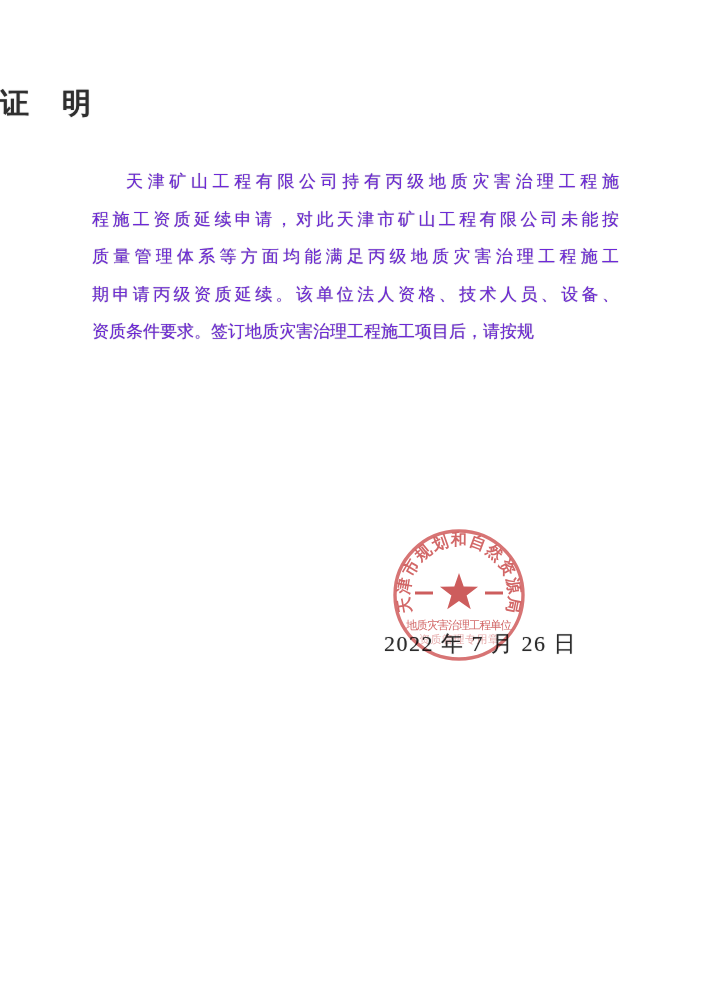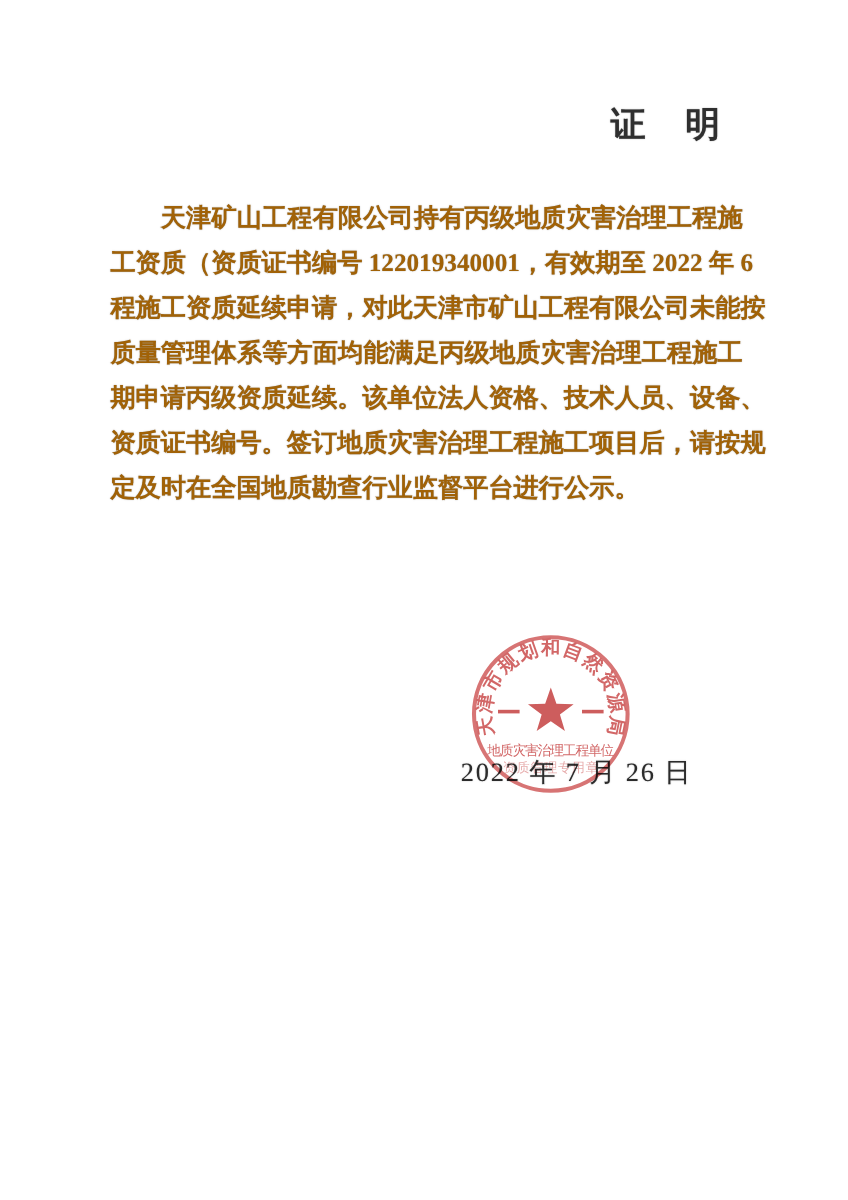"证 明" .title { text-align: right -> left }
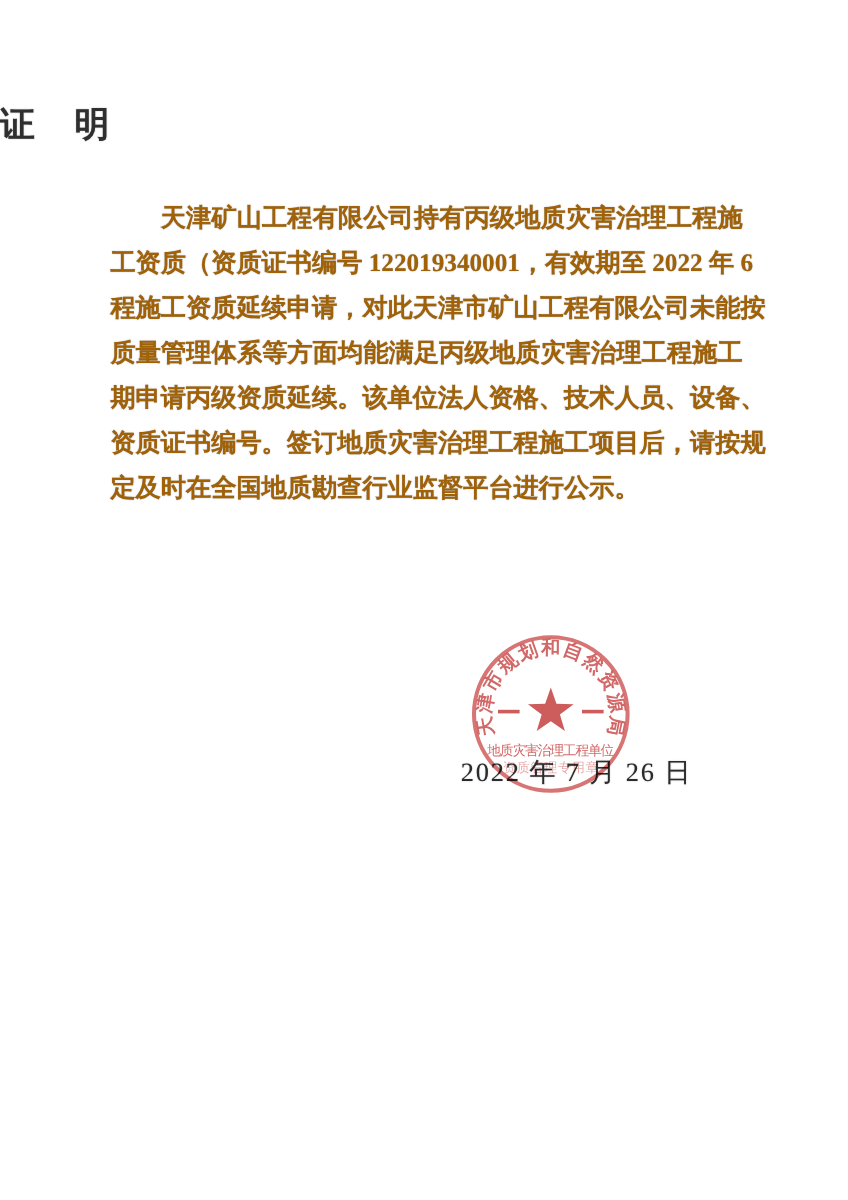"天津矿山工程有限公司持有丙级地质灾害治理工程施" .body { color: #a16207 -> #6d28d9; font-size: 21px -> 17px; font-weight: bold -> none }
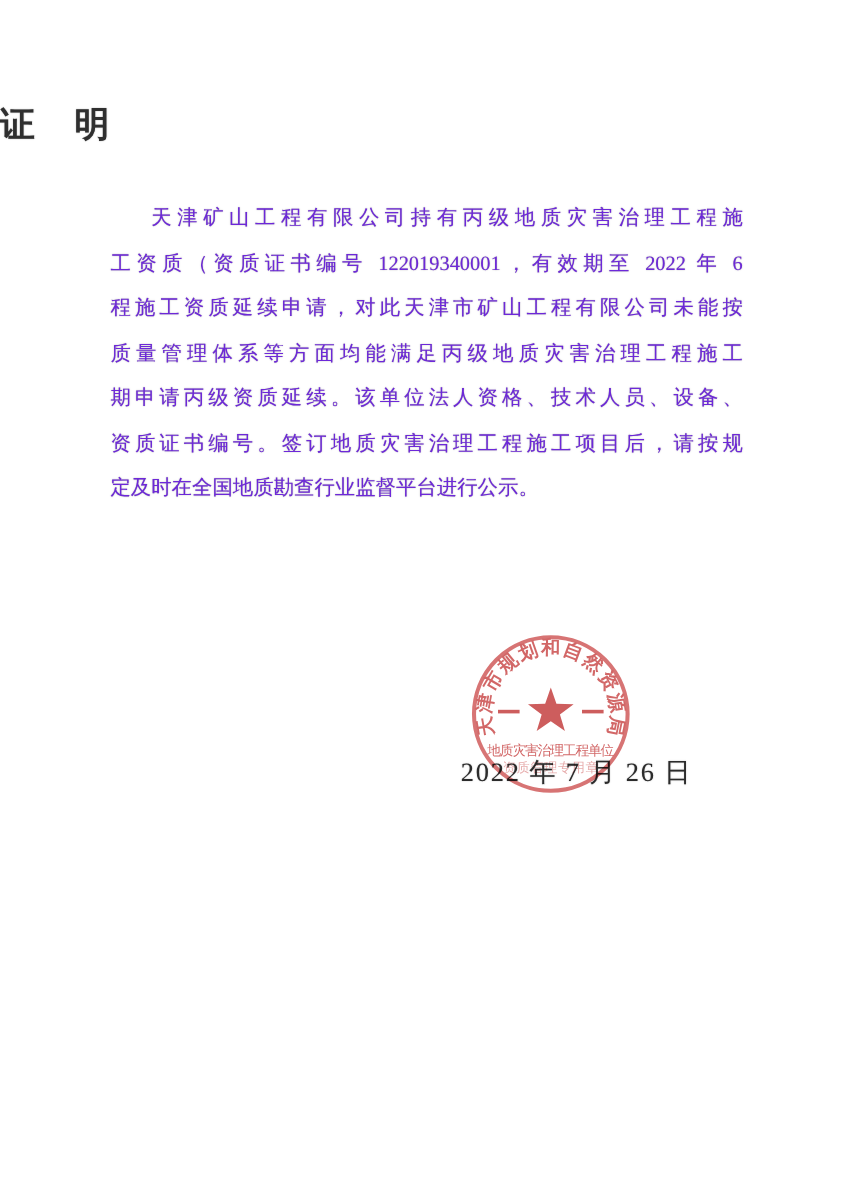"工资质（资质证书编号 122019340001，有效期至 2022 年 6" div.body-line { html: <div>工资质（资质证书编号 122019340001，有效期至 2022 年 6</div> -> none }
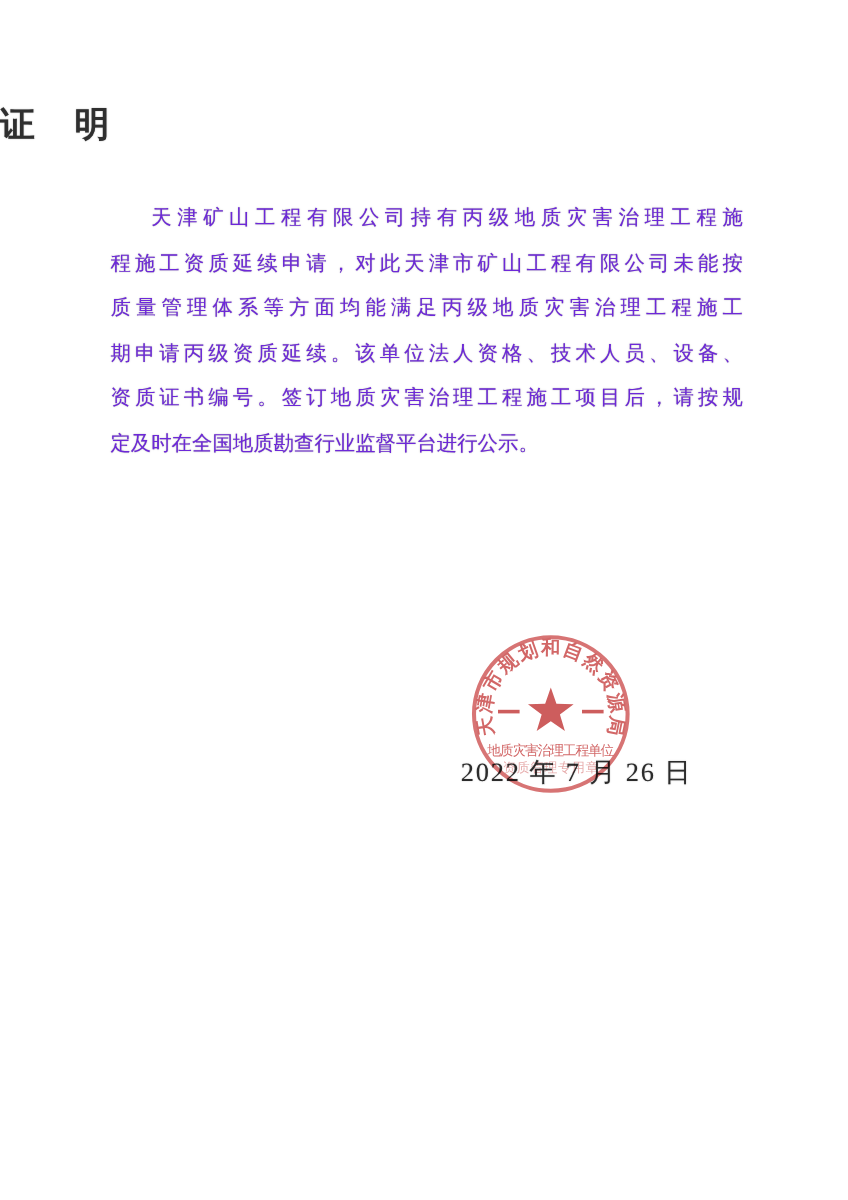"资质证书编号。签订地质灾害治理工程施工项目后，请按规" div.body-line { text: 证书编号 -> 条件要求 }
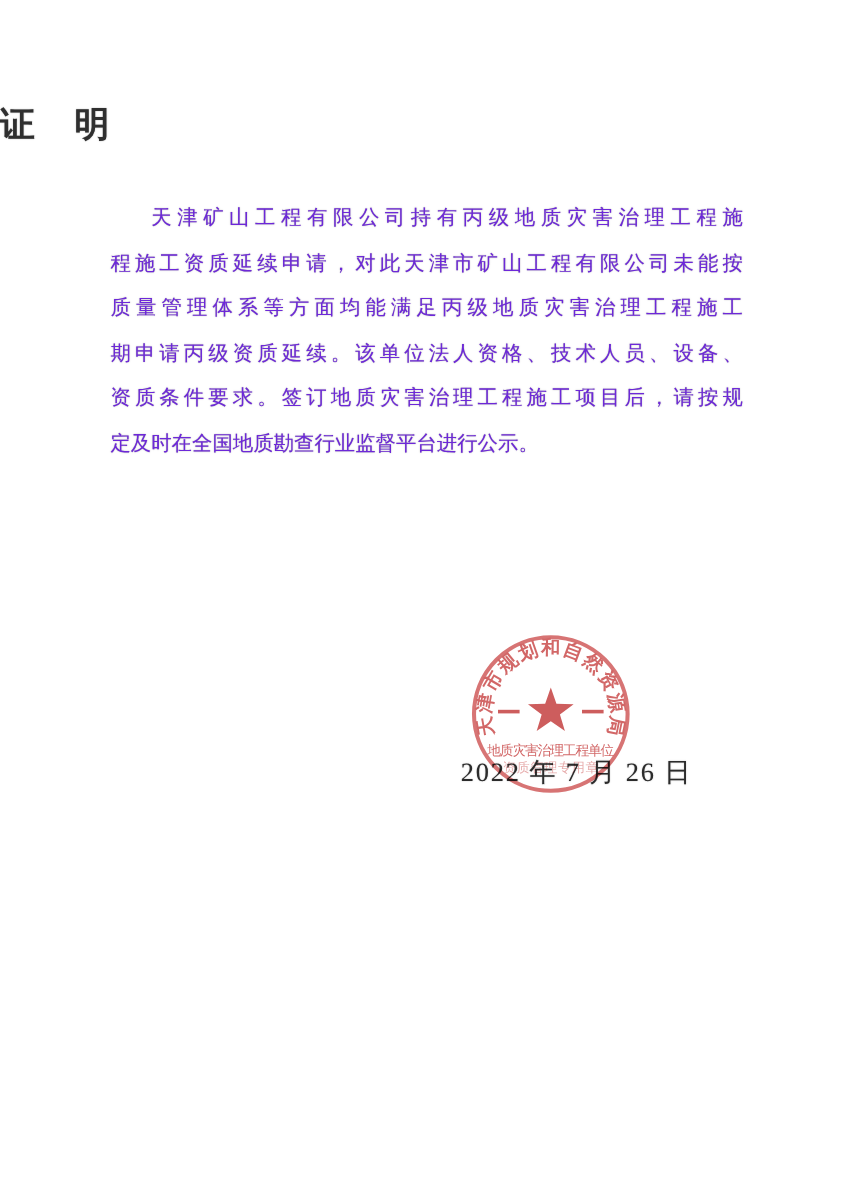"定及时在全国地质勘查行业监督平台进行公示。" div.body-line { html: <div>定及时在全国地质勘查行业监督平台进行公示。</div> -> none }
